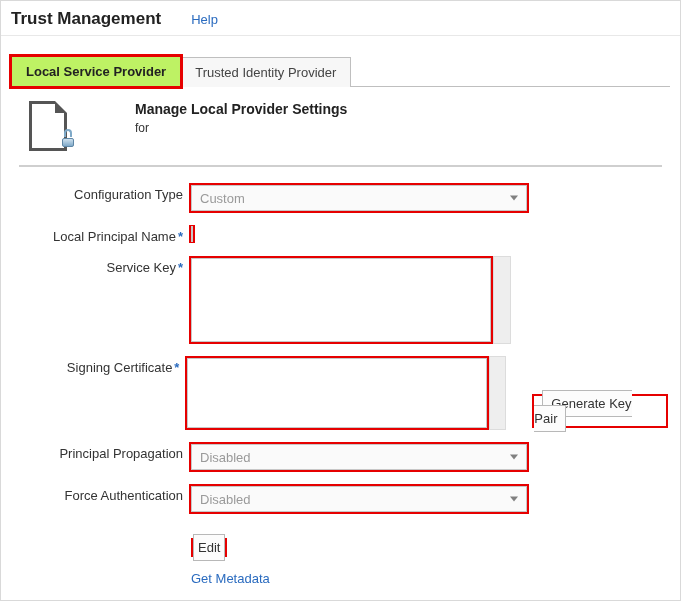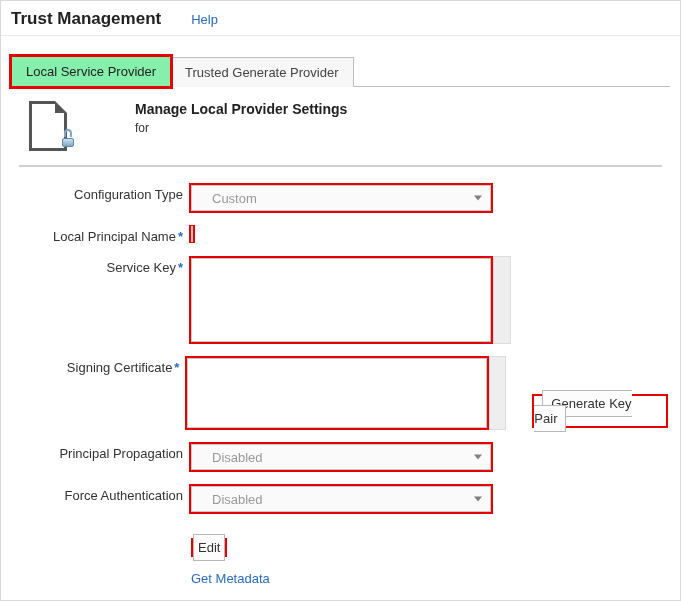"Local Service Provider" .tab.active { background: #86efac -> #bef264; font-weight: normal -> bold }
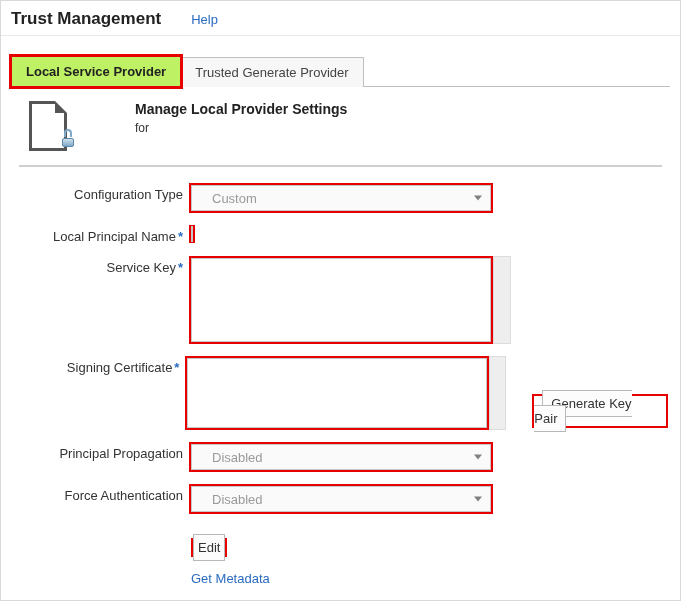"Trusted Generate Provider" span { text: Generate -> Identity }
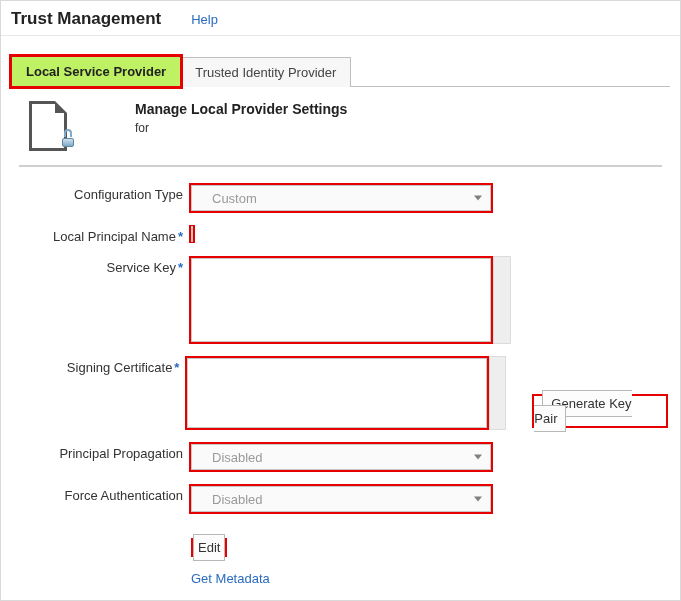"Custom" .select-box { padding: 0 24px 0 20px -> 0 24px 0 8px; width: 300px -> 336px }
